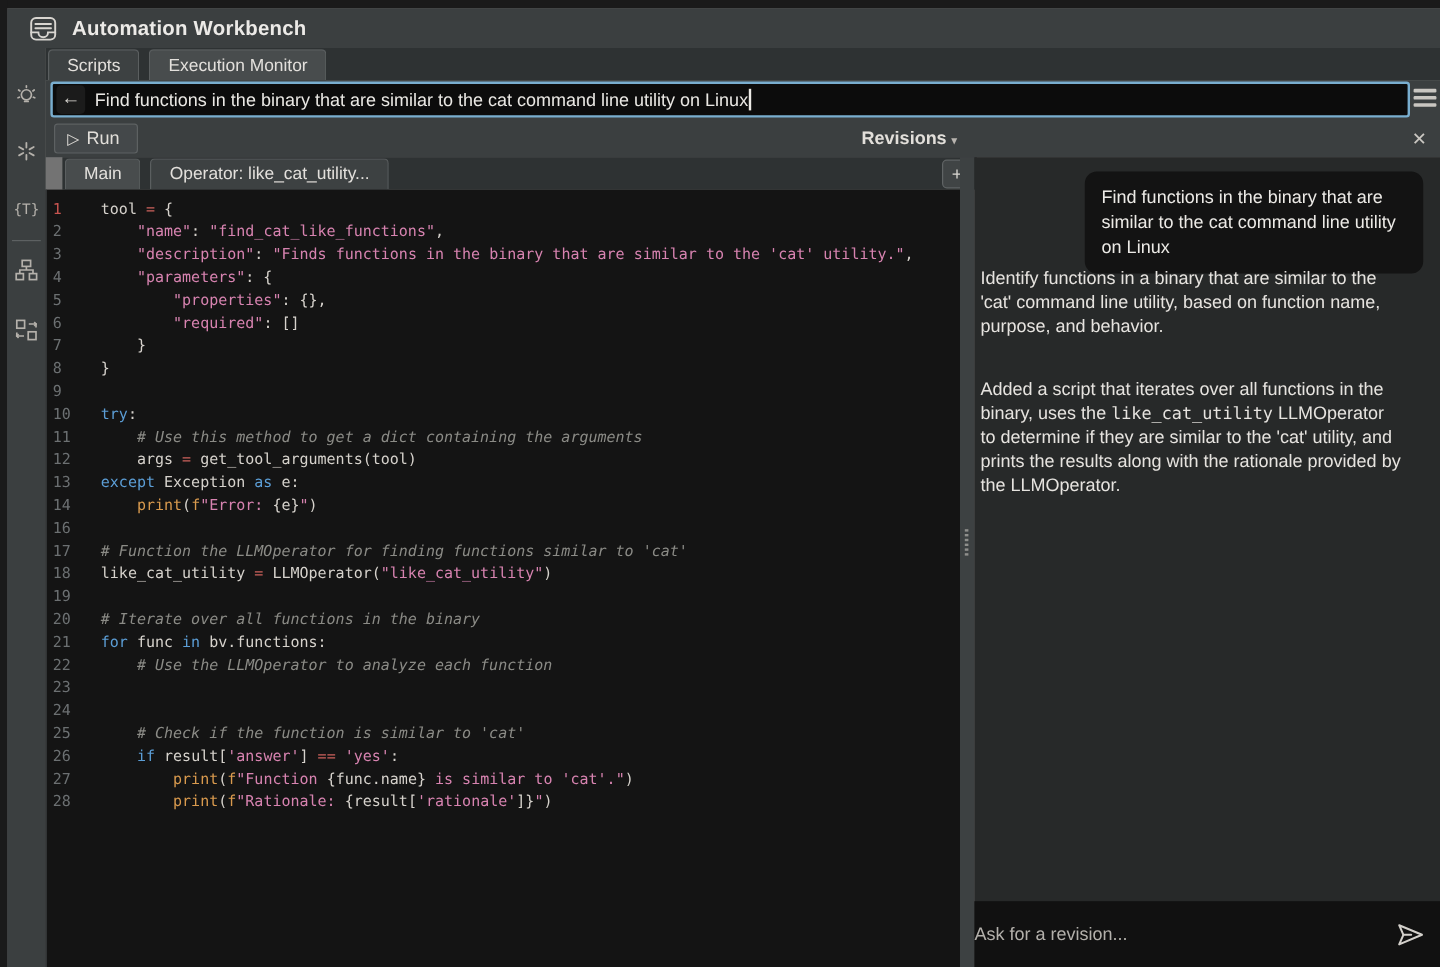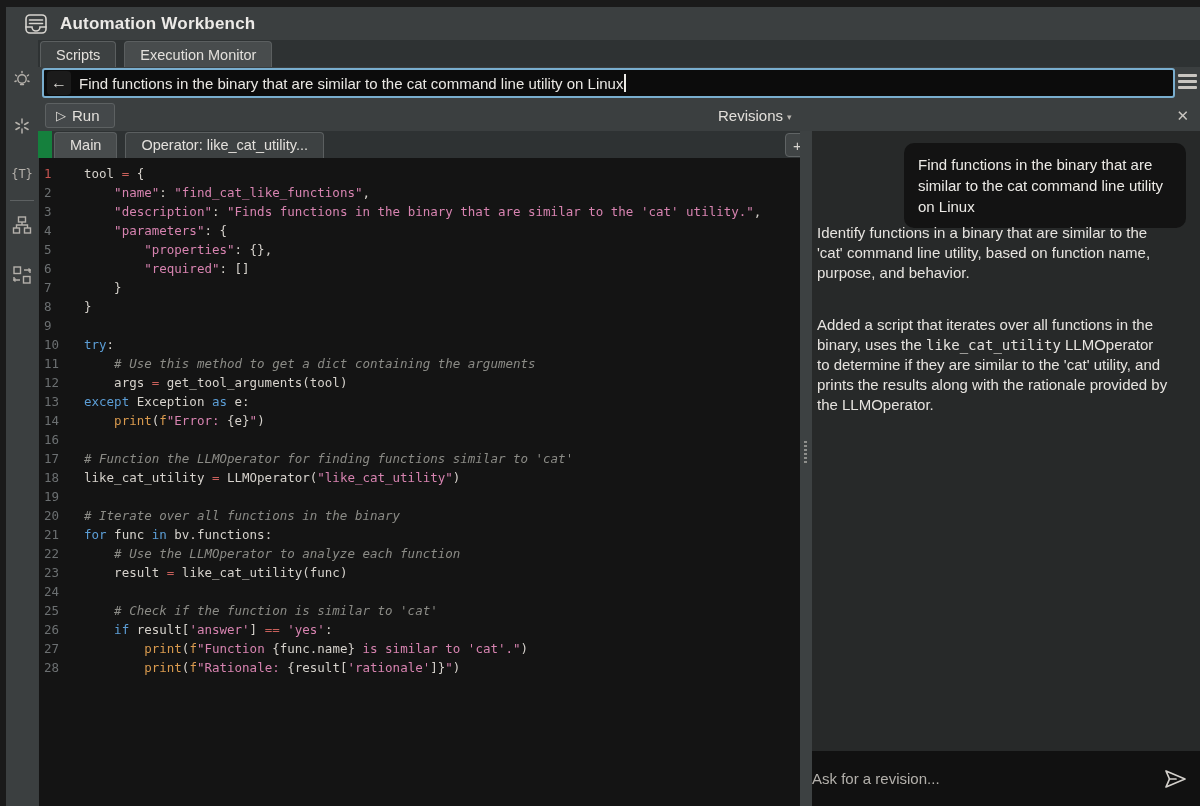"Automation Workbench" #app { background: #15803d -> #737373 }
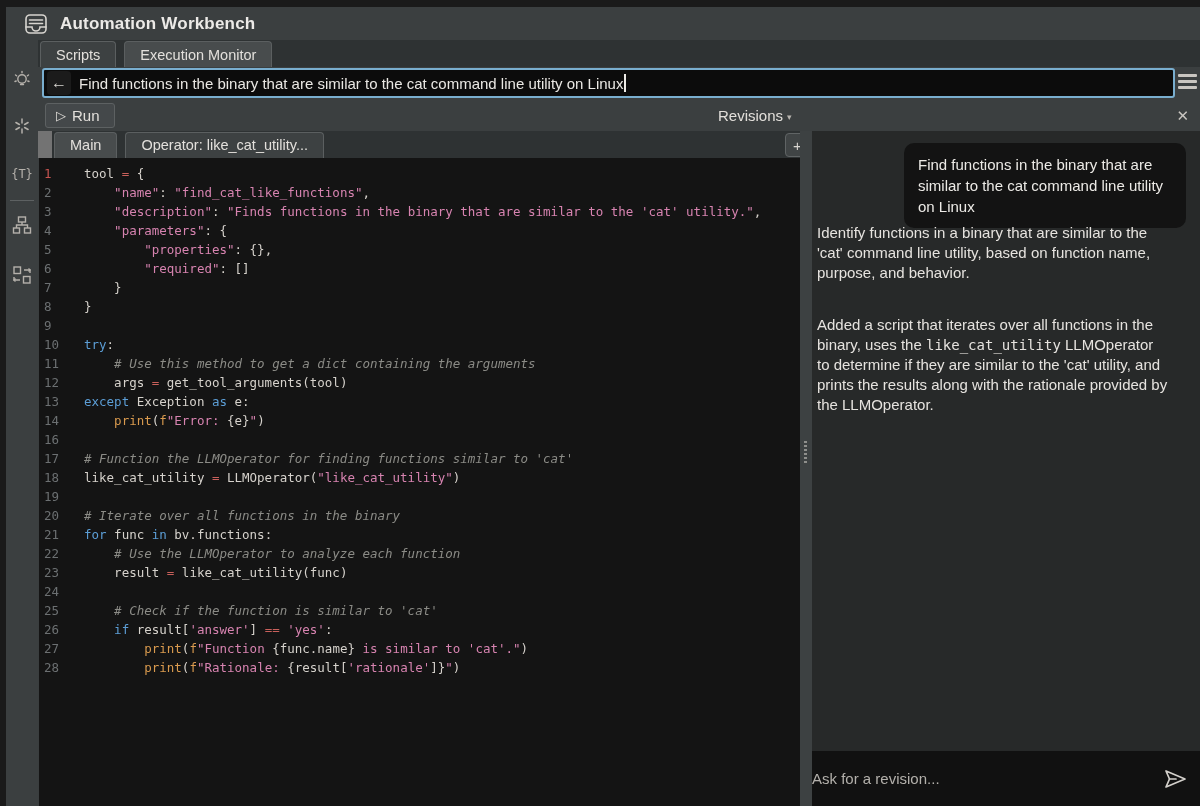"Revisions" .revisions { font-weight: 400 -> 700 }
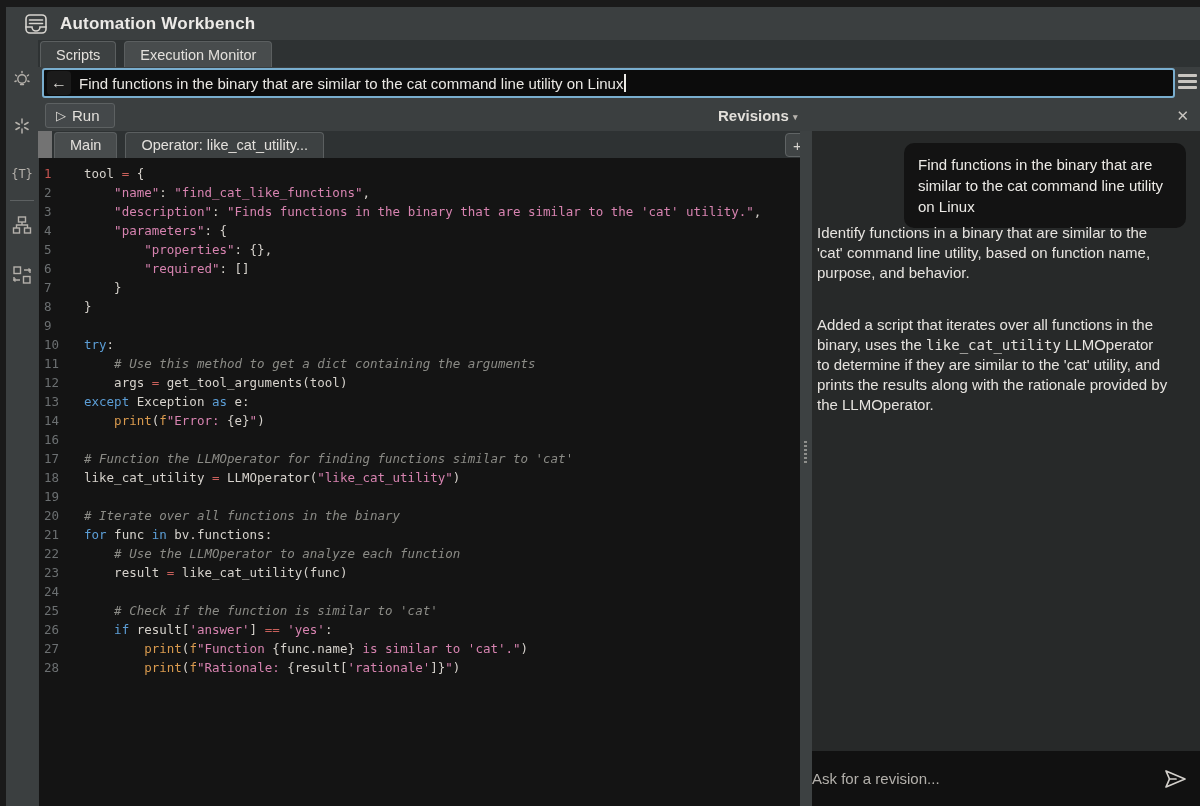"result = like_cat_utility(func)" span.ct { html: <span><span> result </span><span>=</span><span> like_cat_utility(func)</span></span> -> none }
